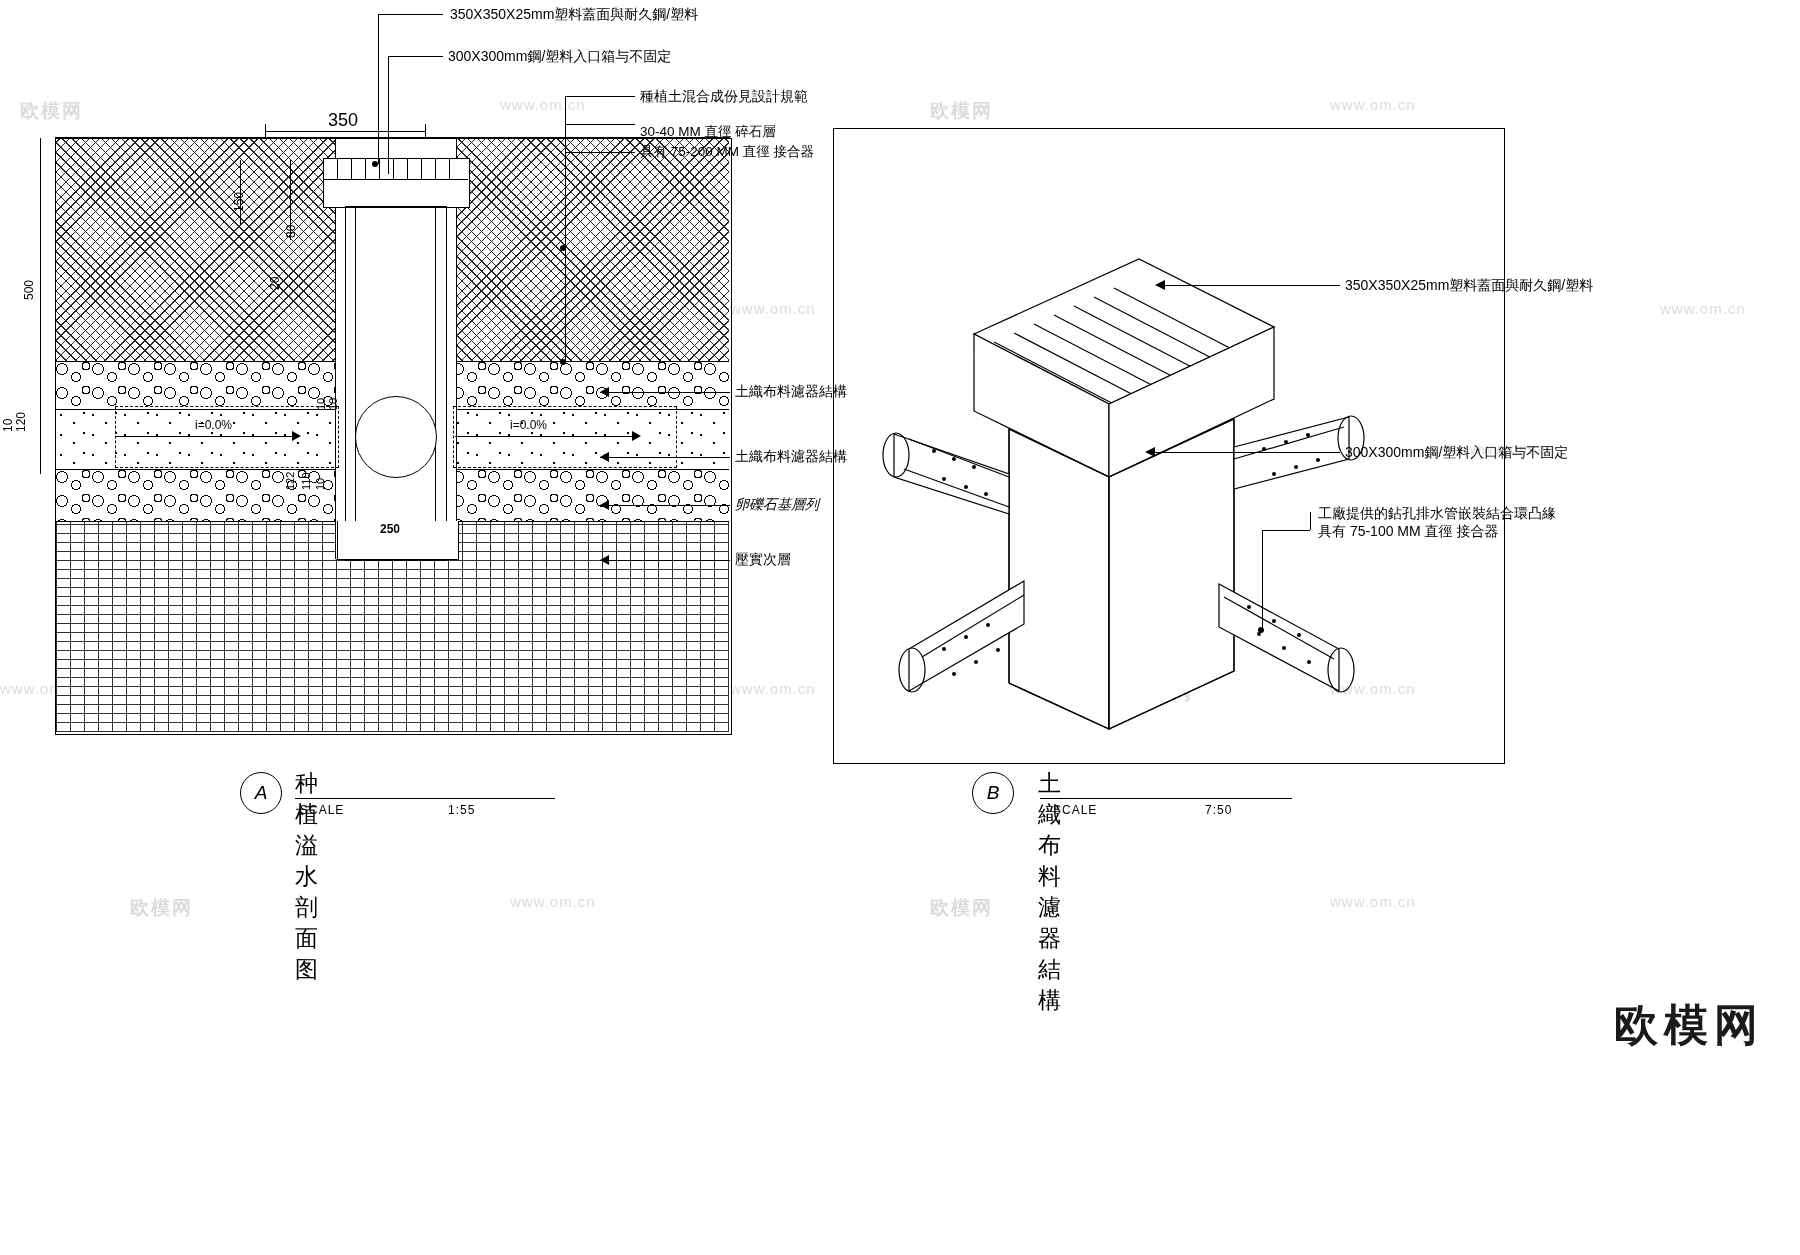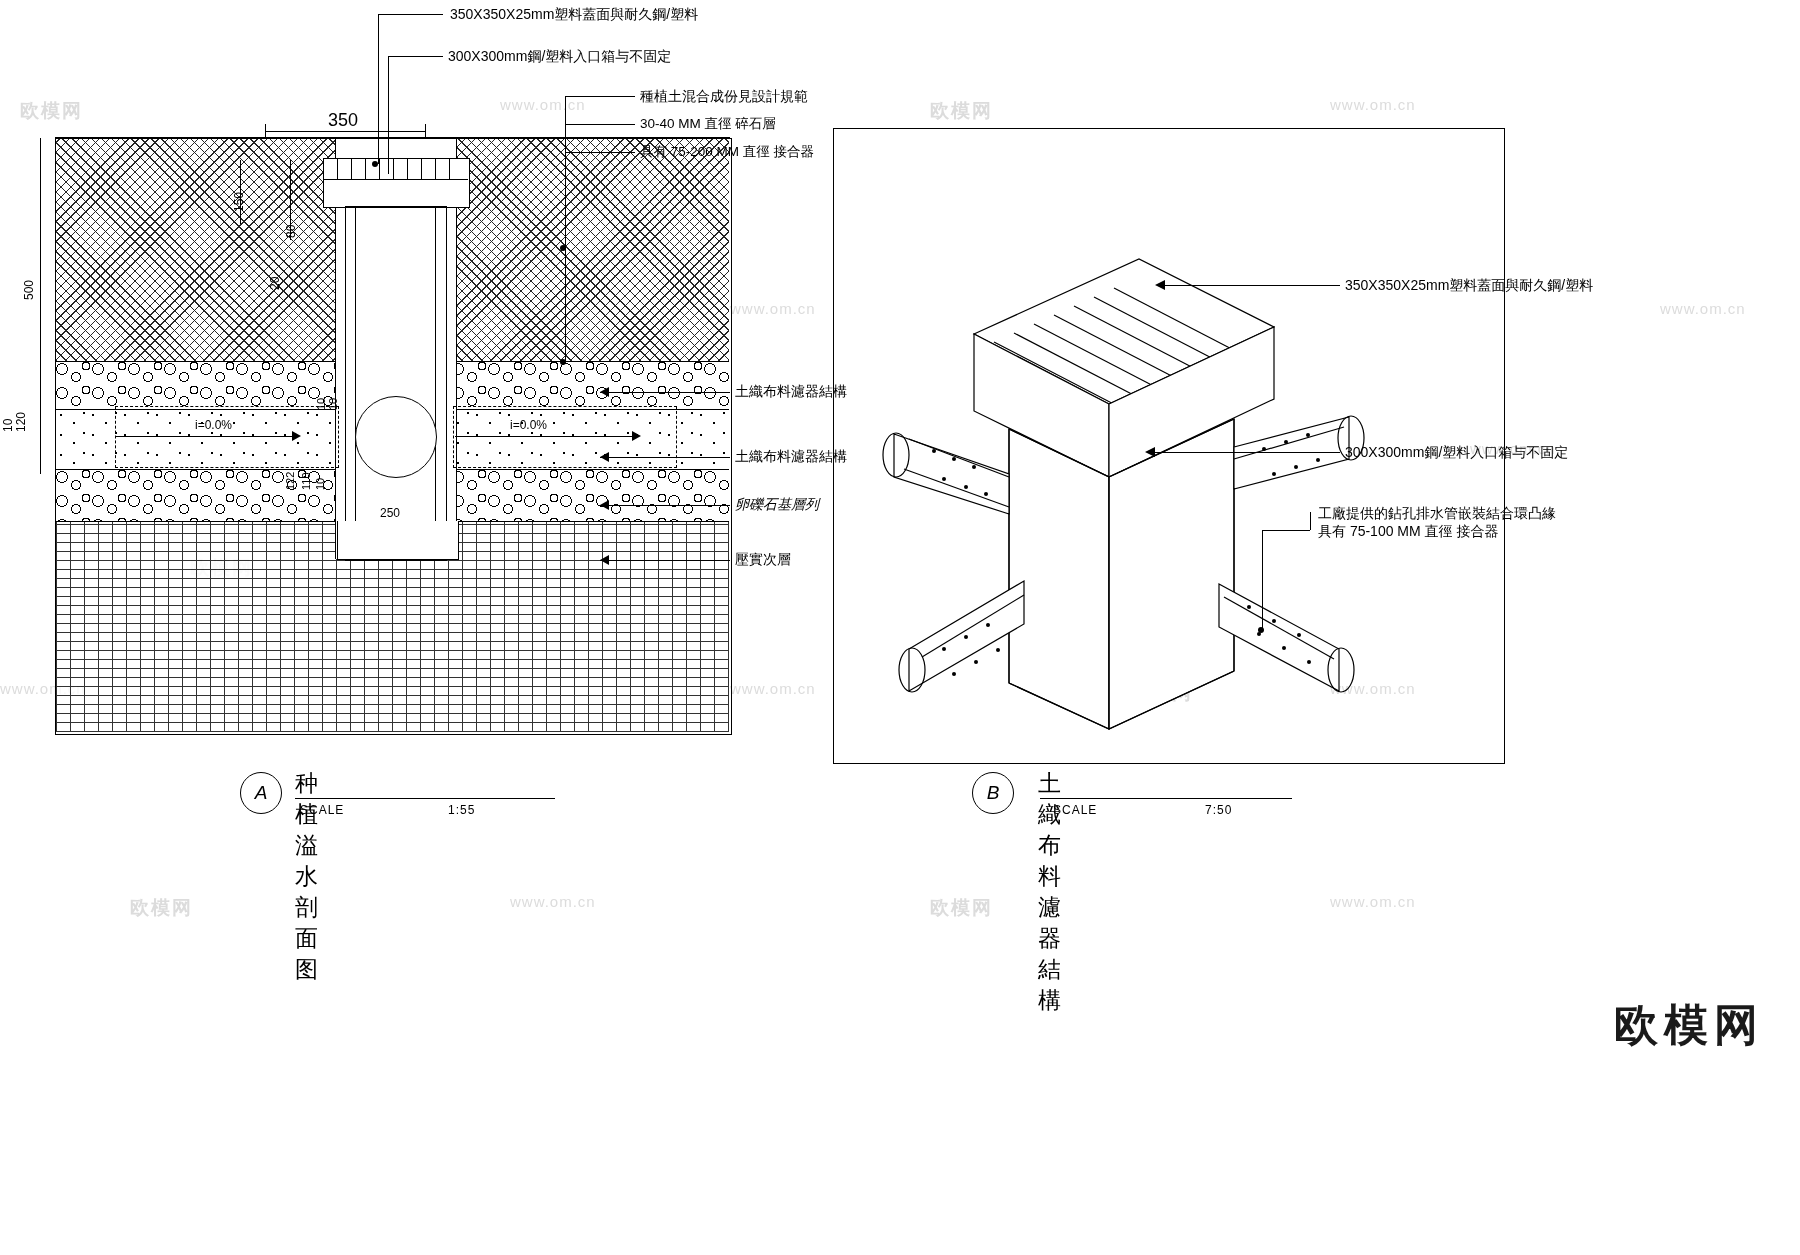"30-40 MM 直徑 碎石層" div.lbl { top: 116px -> 124px }
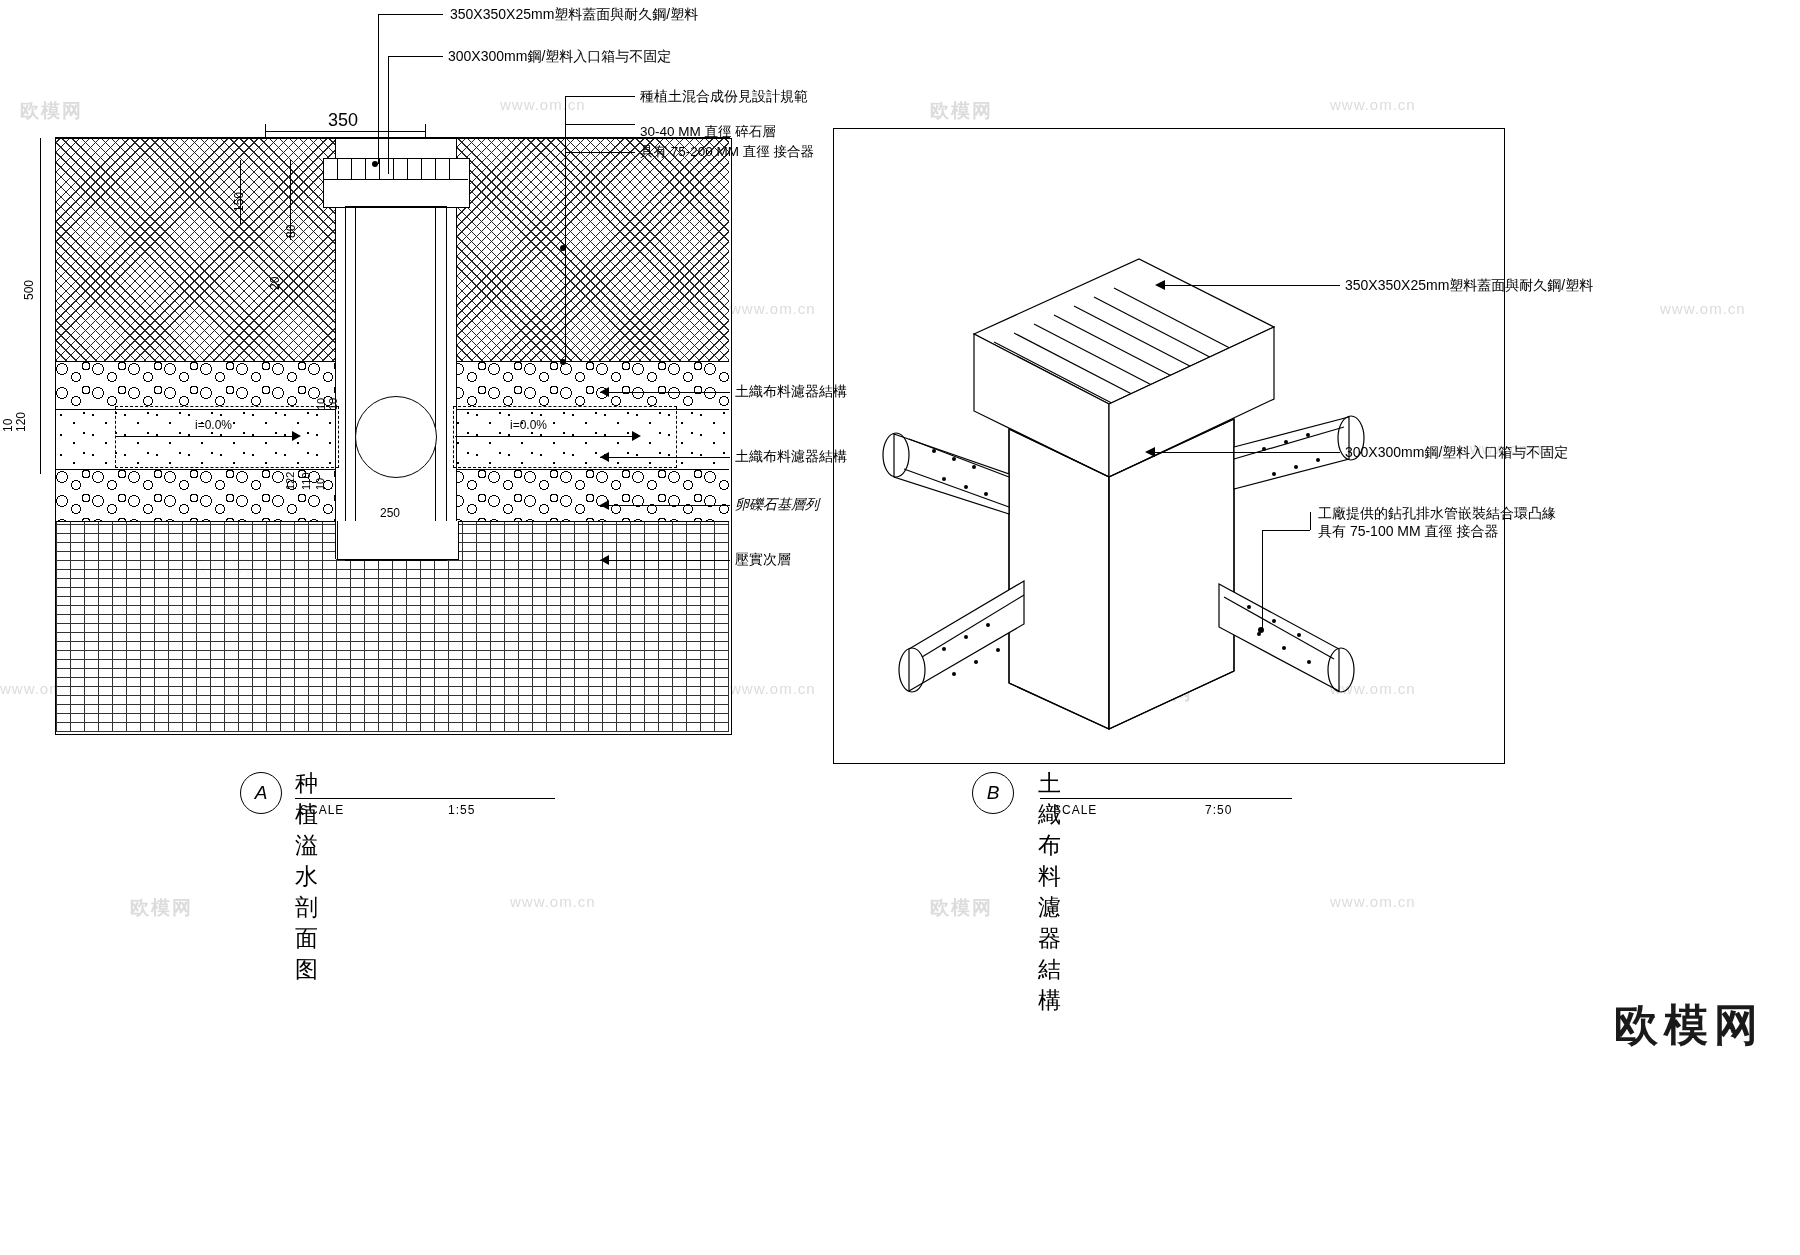"250" div.dim { font-weight: none -> bold; top: 368px -> 384px }
